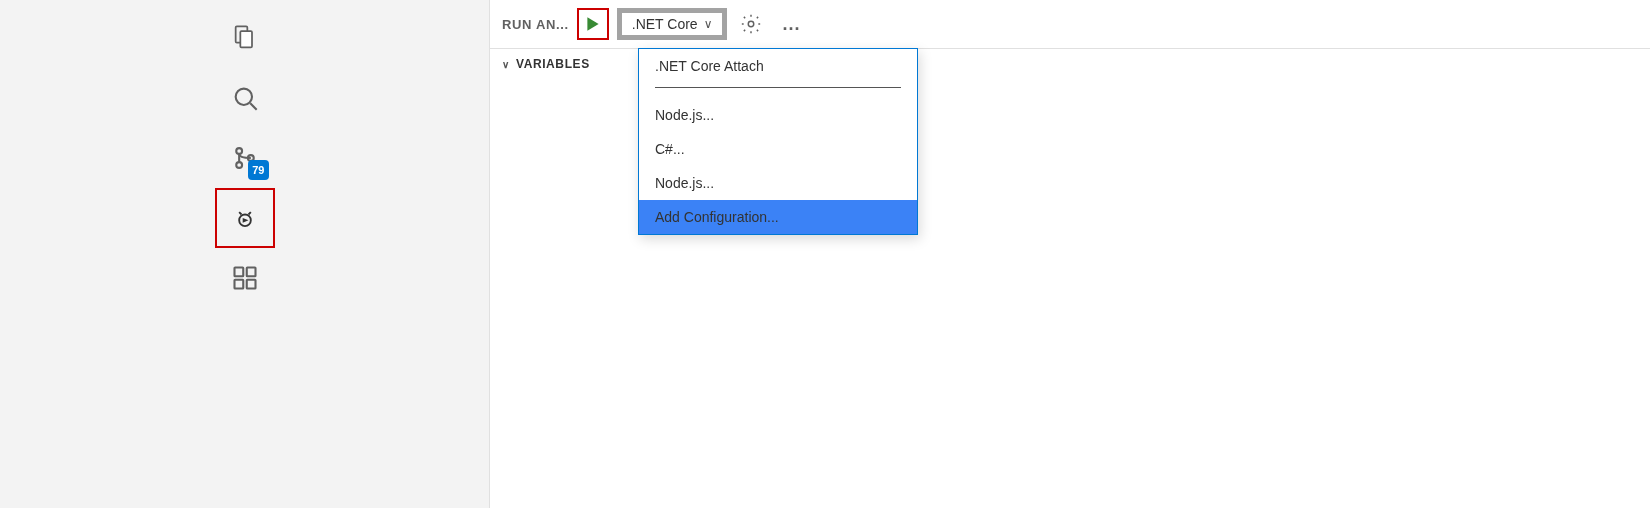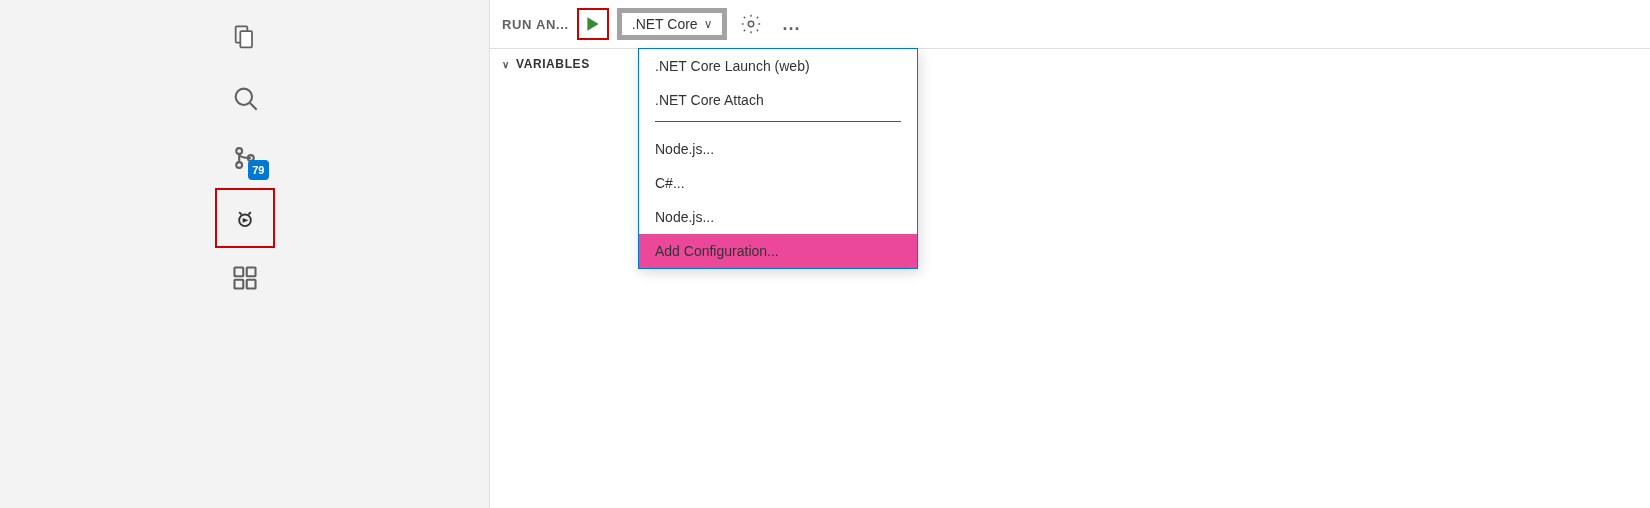".NET Core Launch (web)" div.dropdown-item { html: <div>.NET Core Launch (web)</div> -> none }
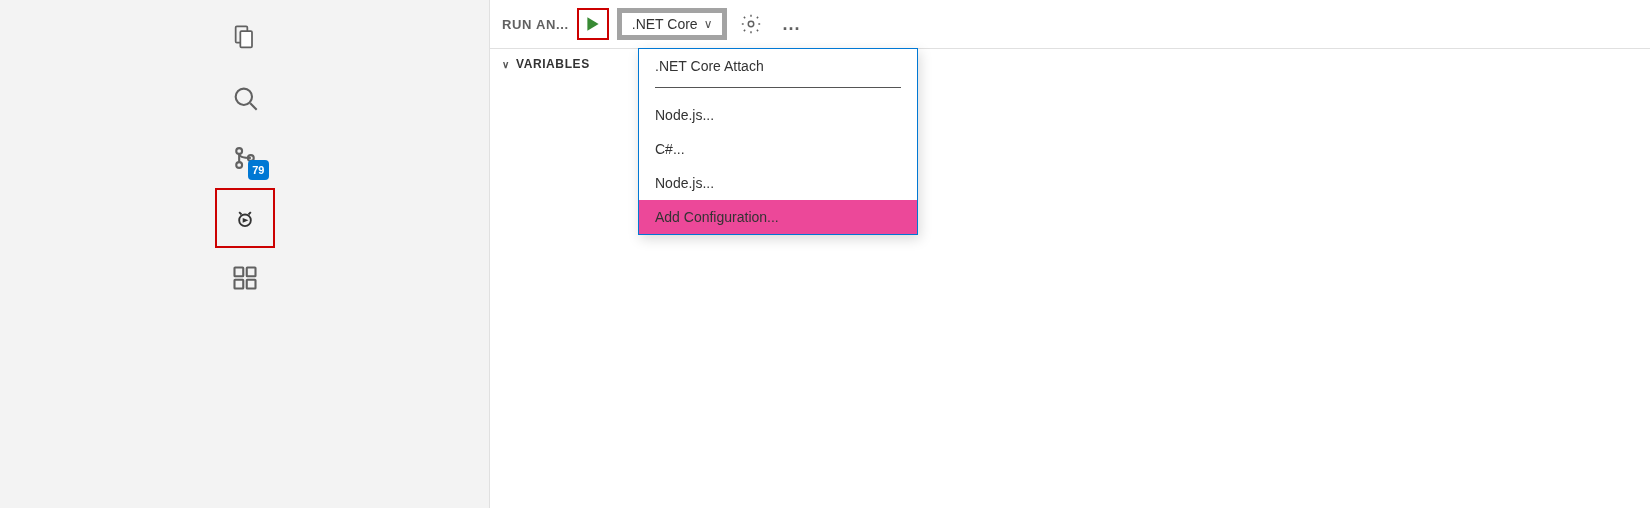"Add Configuration..." .dropdown-item.highlighted { background: #ec4899 -> #3b82f6 }
